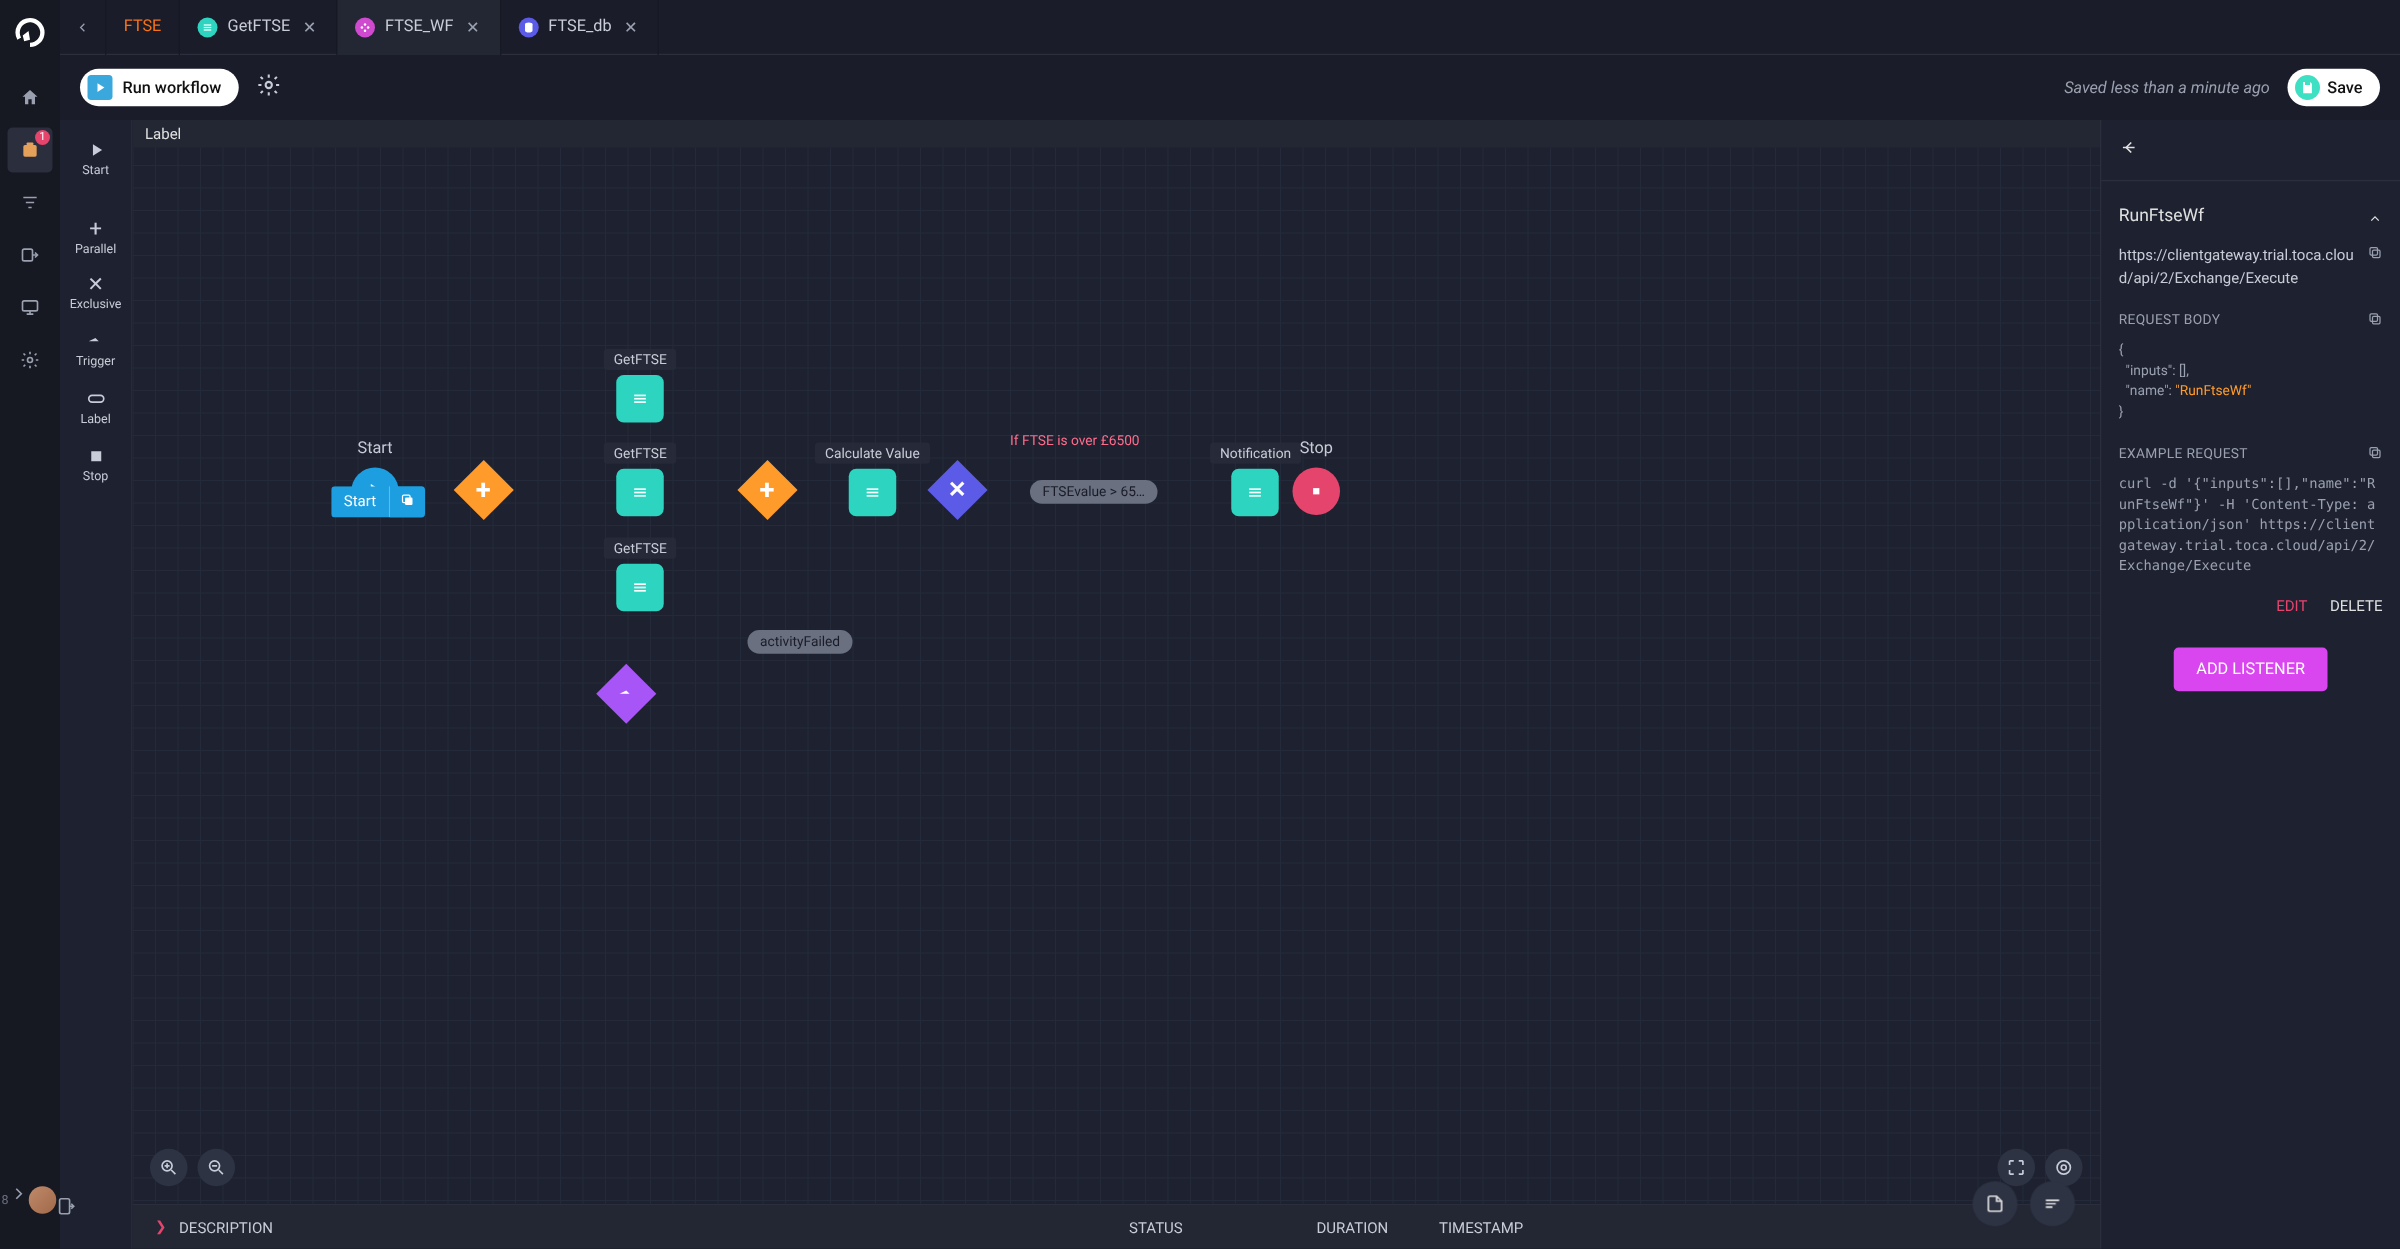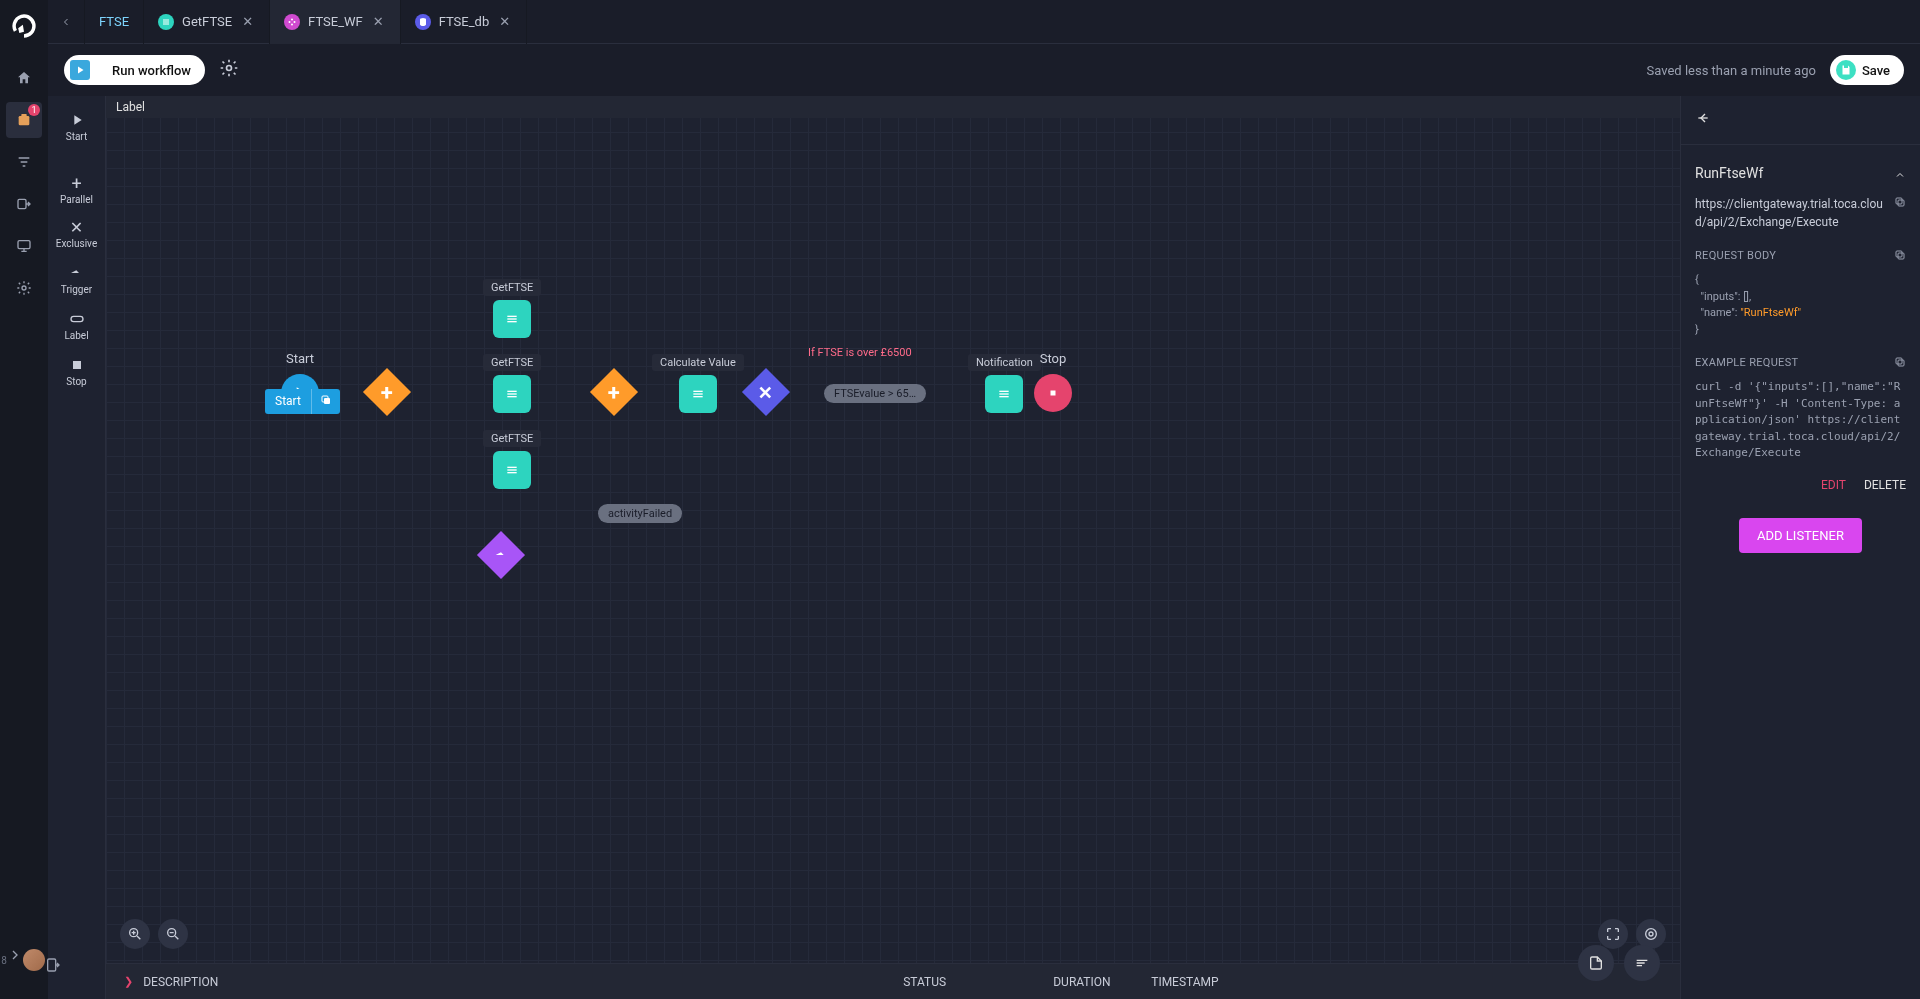"FTSE" .tab.parent { color: #7dd3fc -> #f97316 }
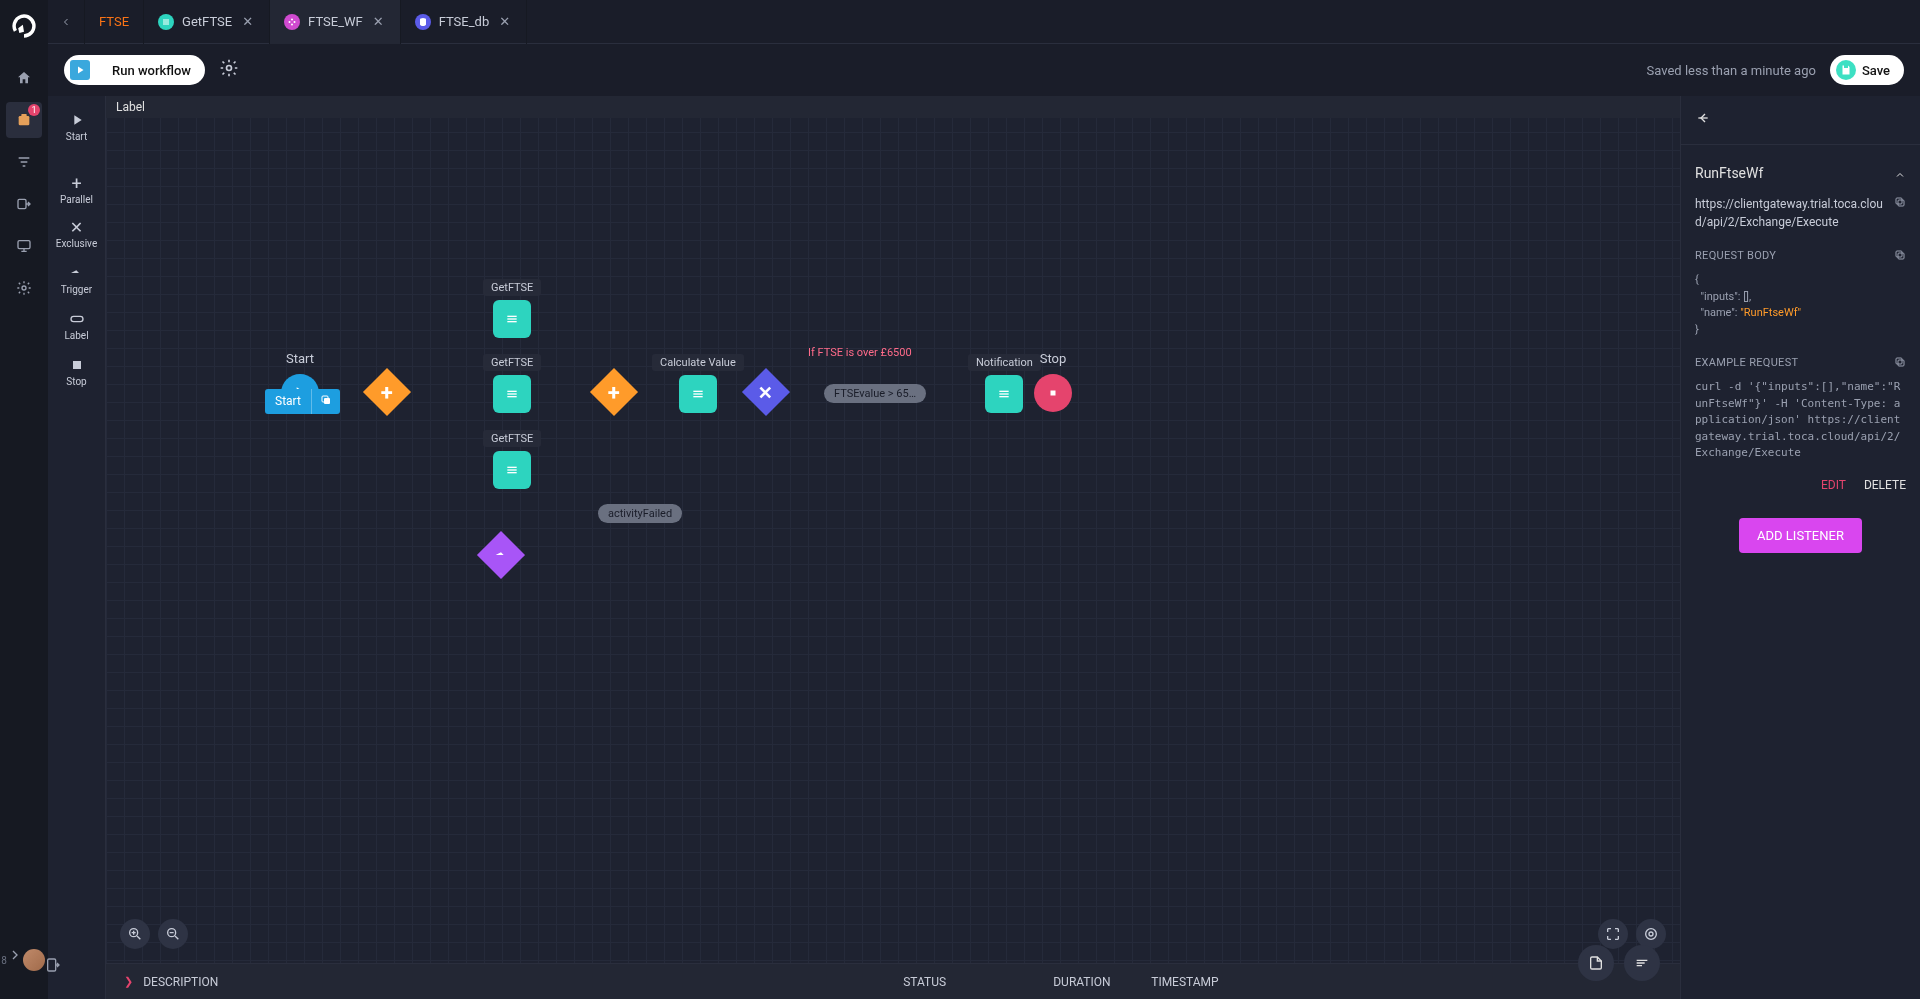"Run workflow" .run-btn { gap: 22px -> 8px }
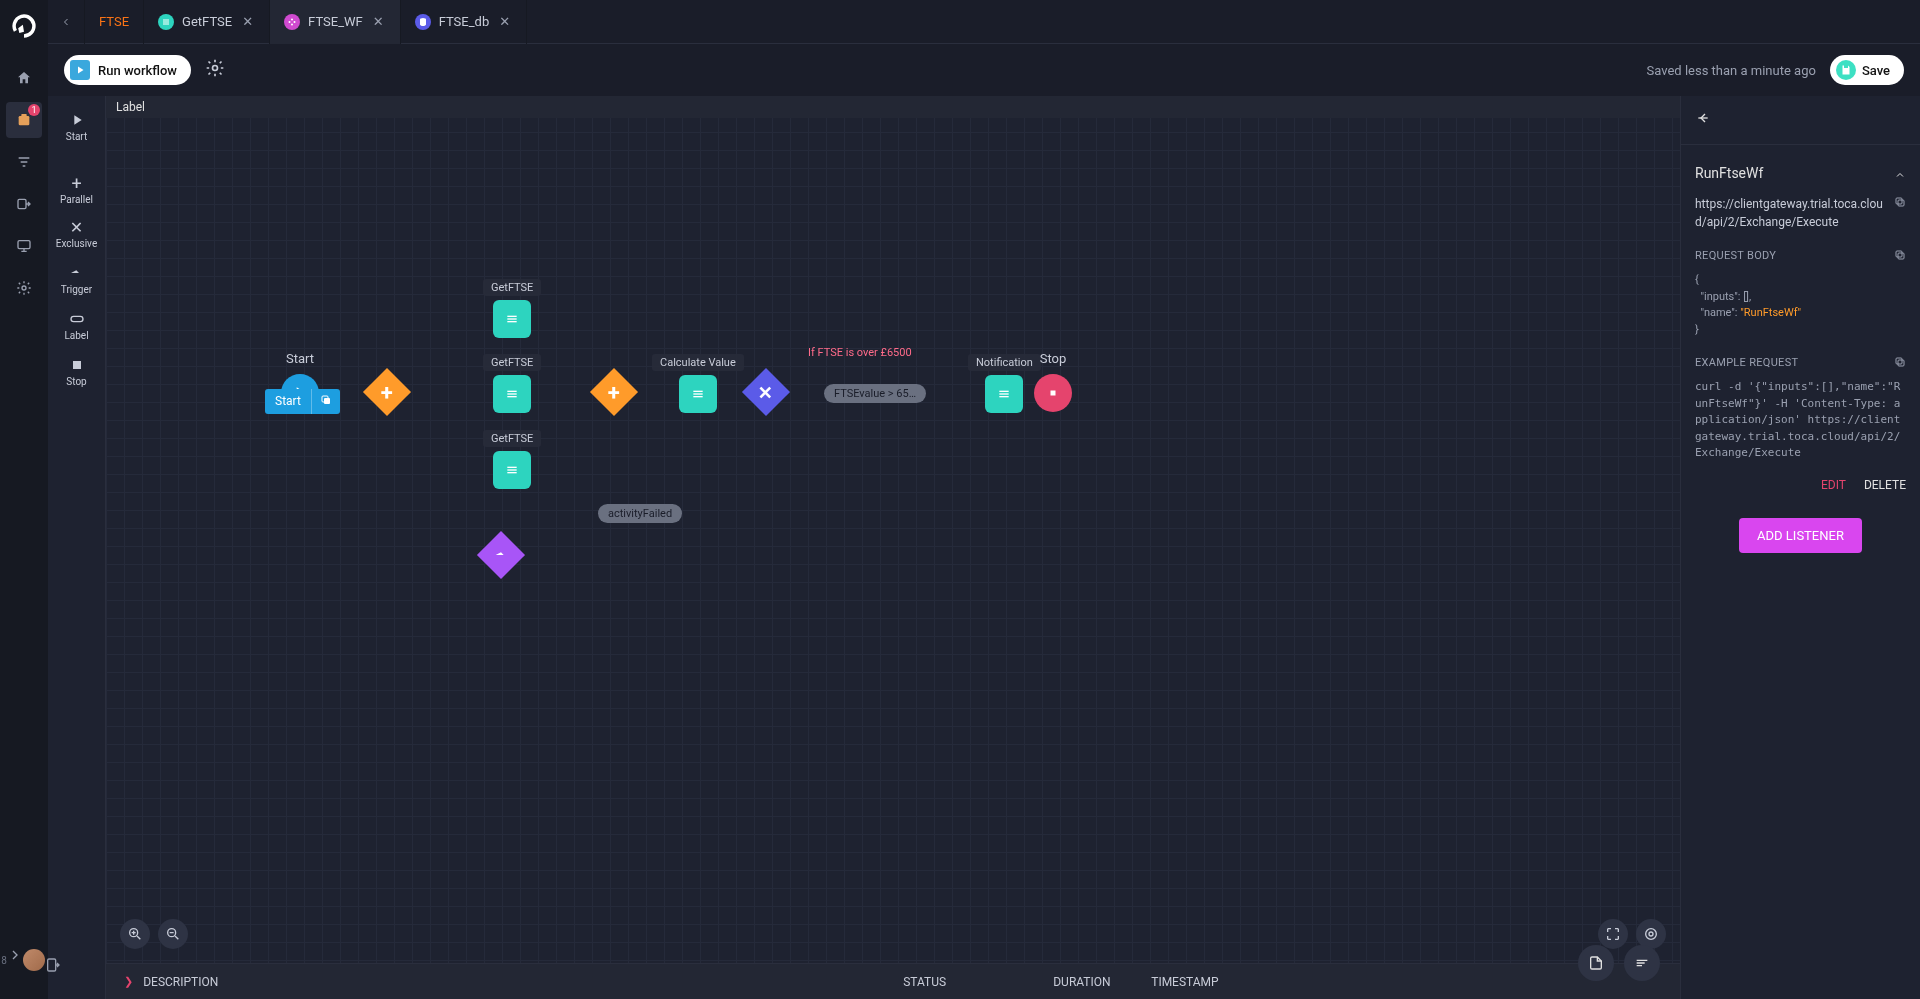"Saved less than a minute" .saved-txt { font-style: none -> italic }
